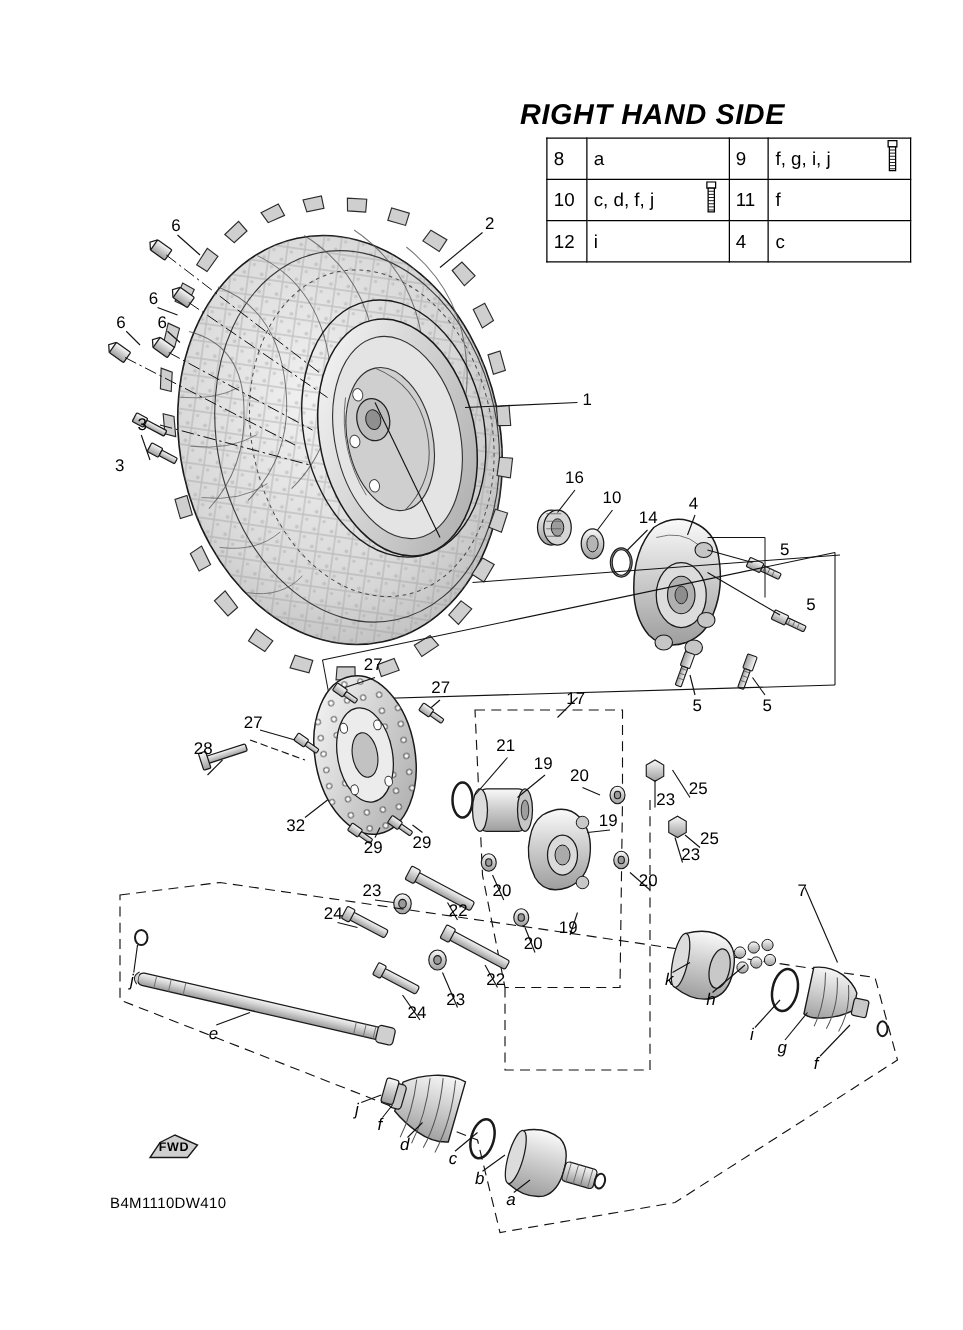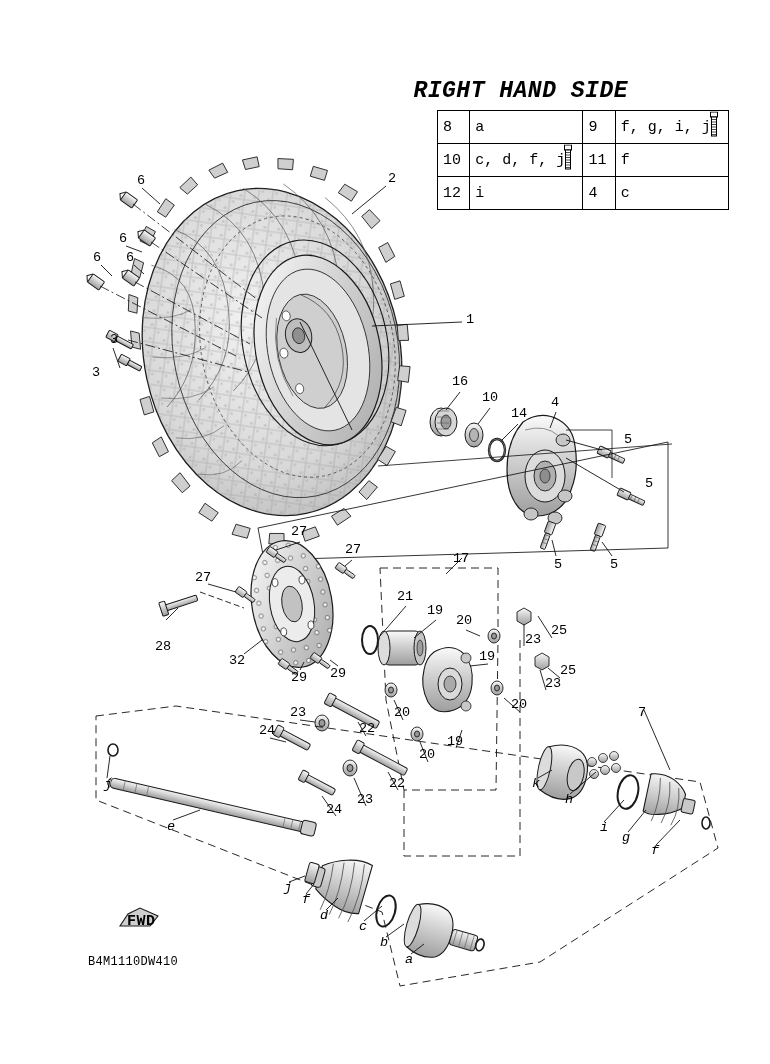"RIGHT HAND SIDE" #diagram-root { font-family: Liberation Mono, monospace -> none }
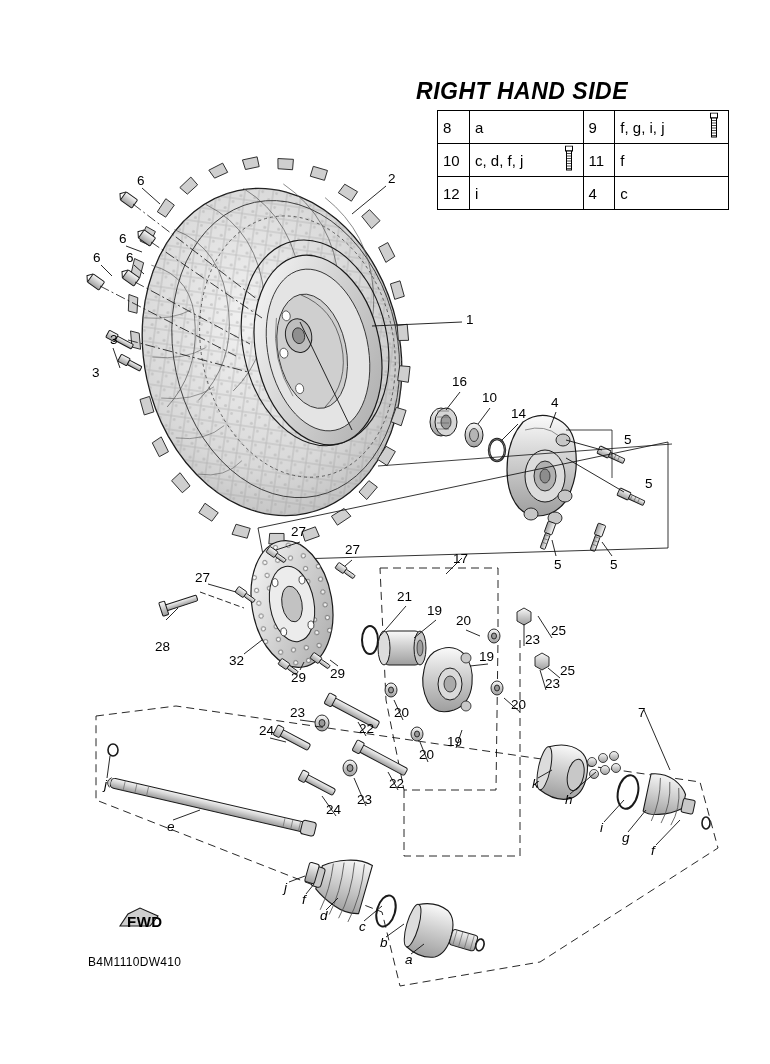"28" div.cal { top: 640px -> 592px }
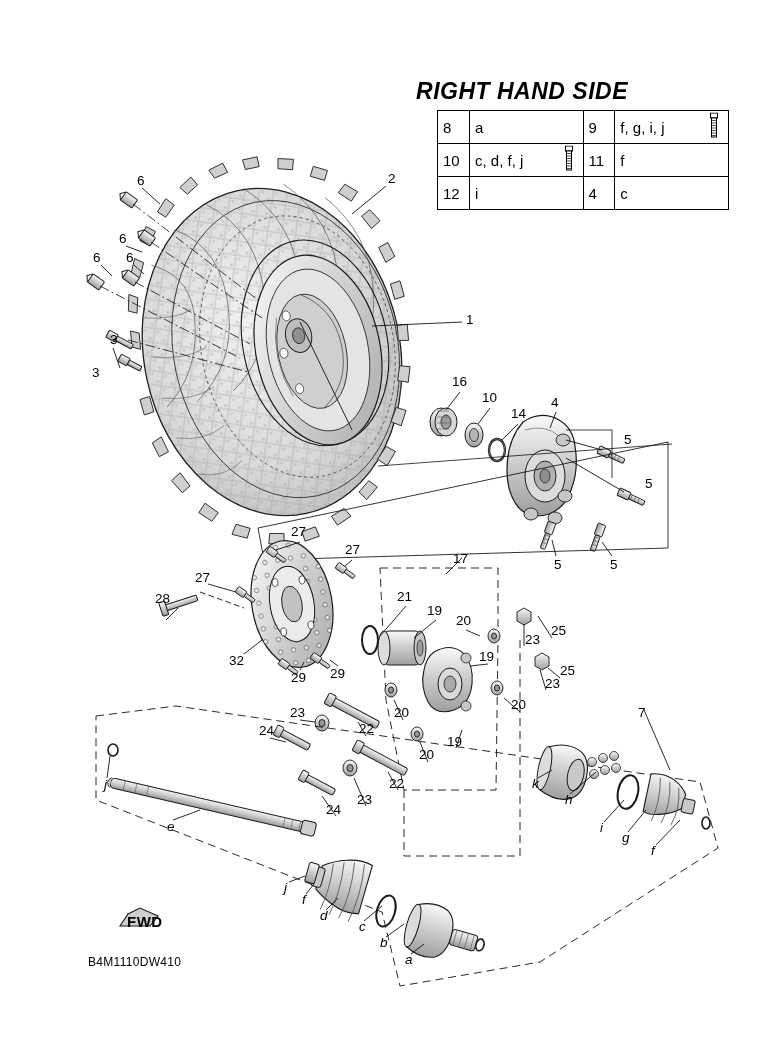"FWD" .fwd-label { font-size: 15px -> 10px }
